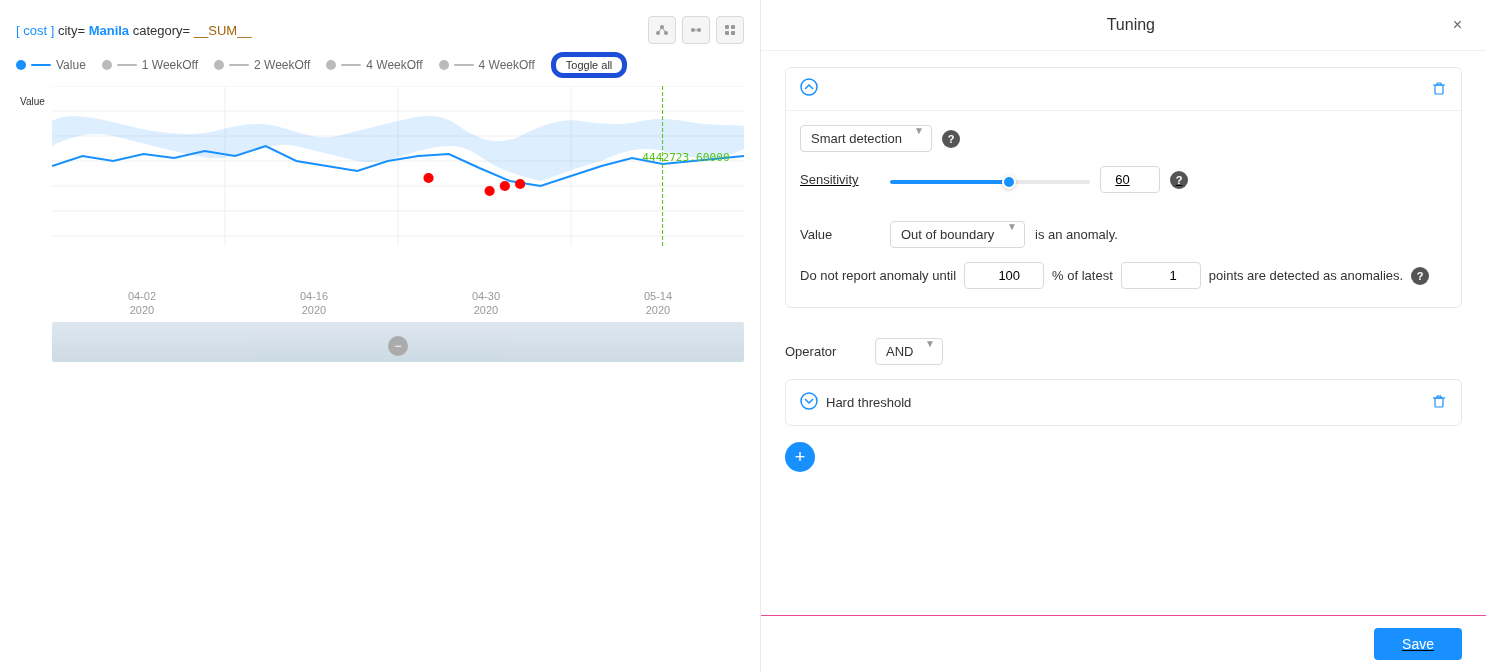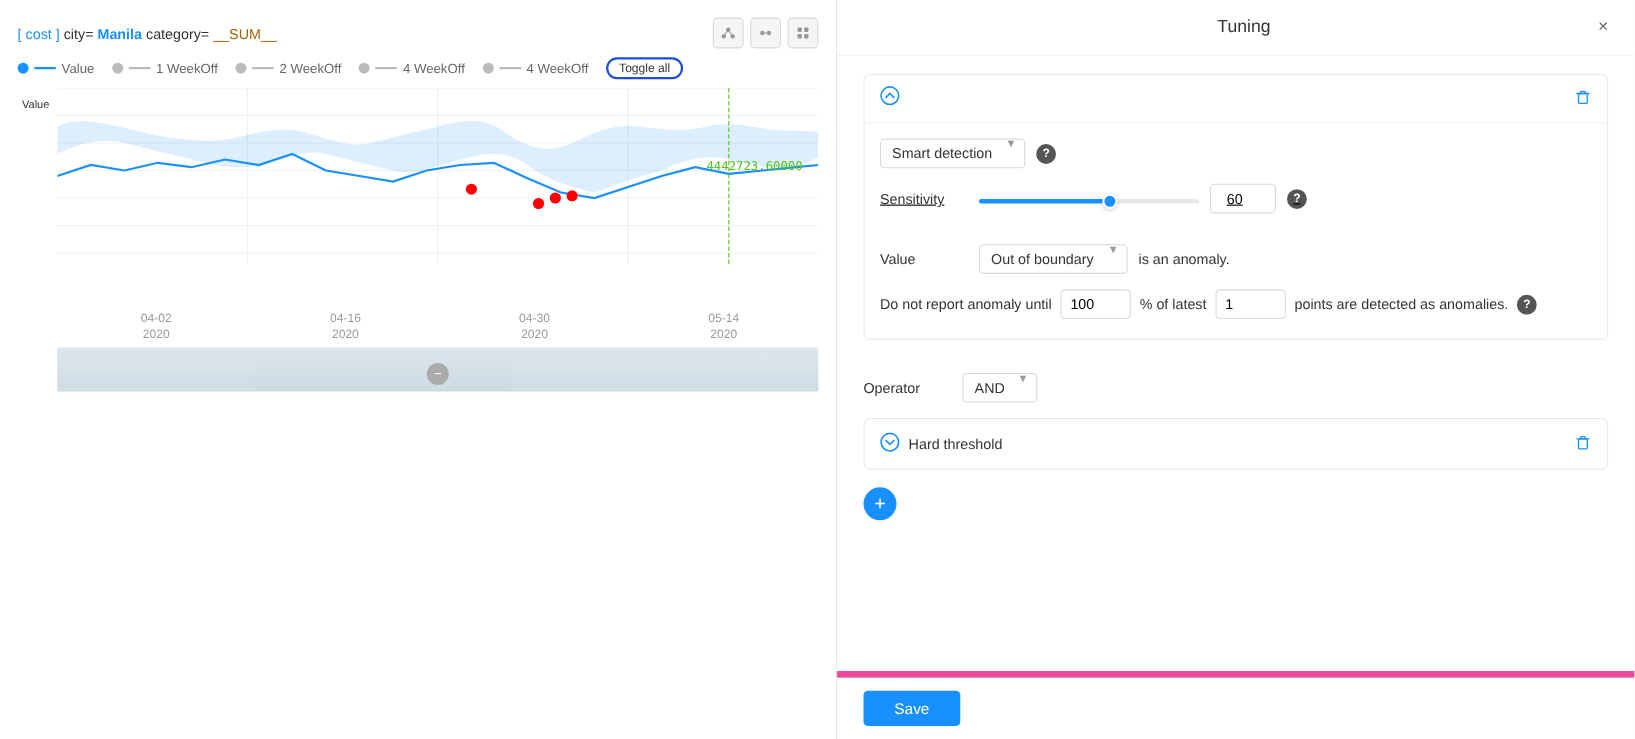"Toggle all" .toggle-all-btn { border: 2px solid #1d4ed8 -> 5px solid #1d4ed8 }
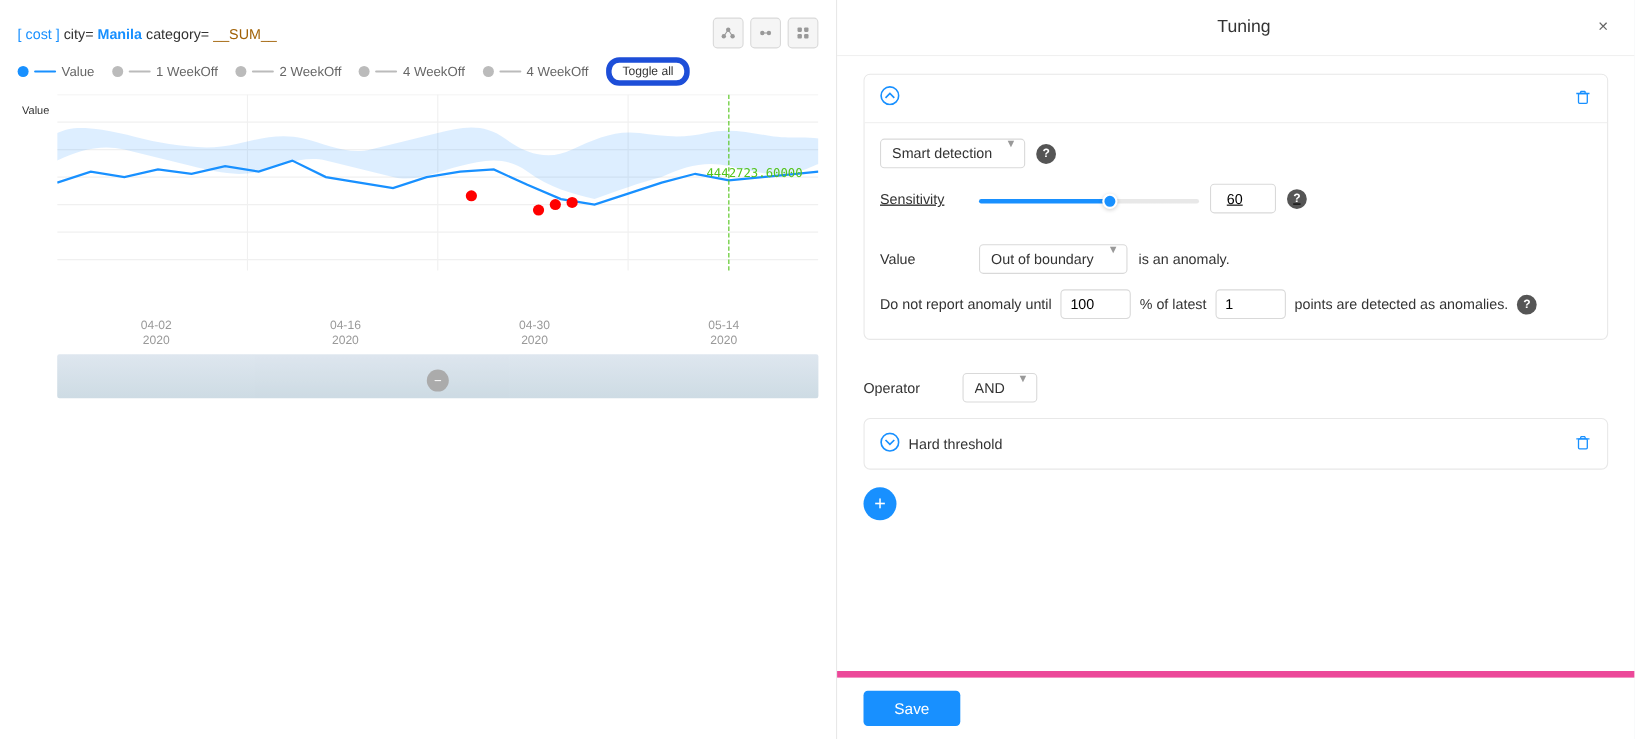"100" .report-input { text-align: left -> right; width: 64px -> 80px }
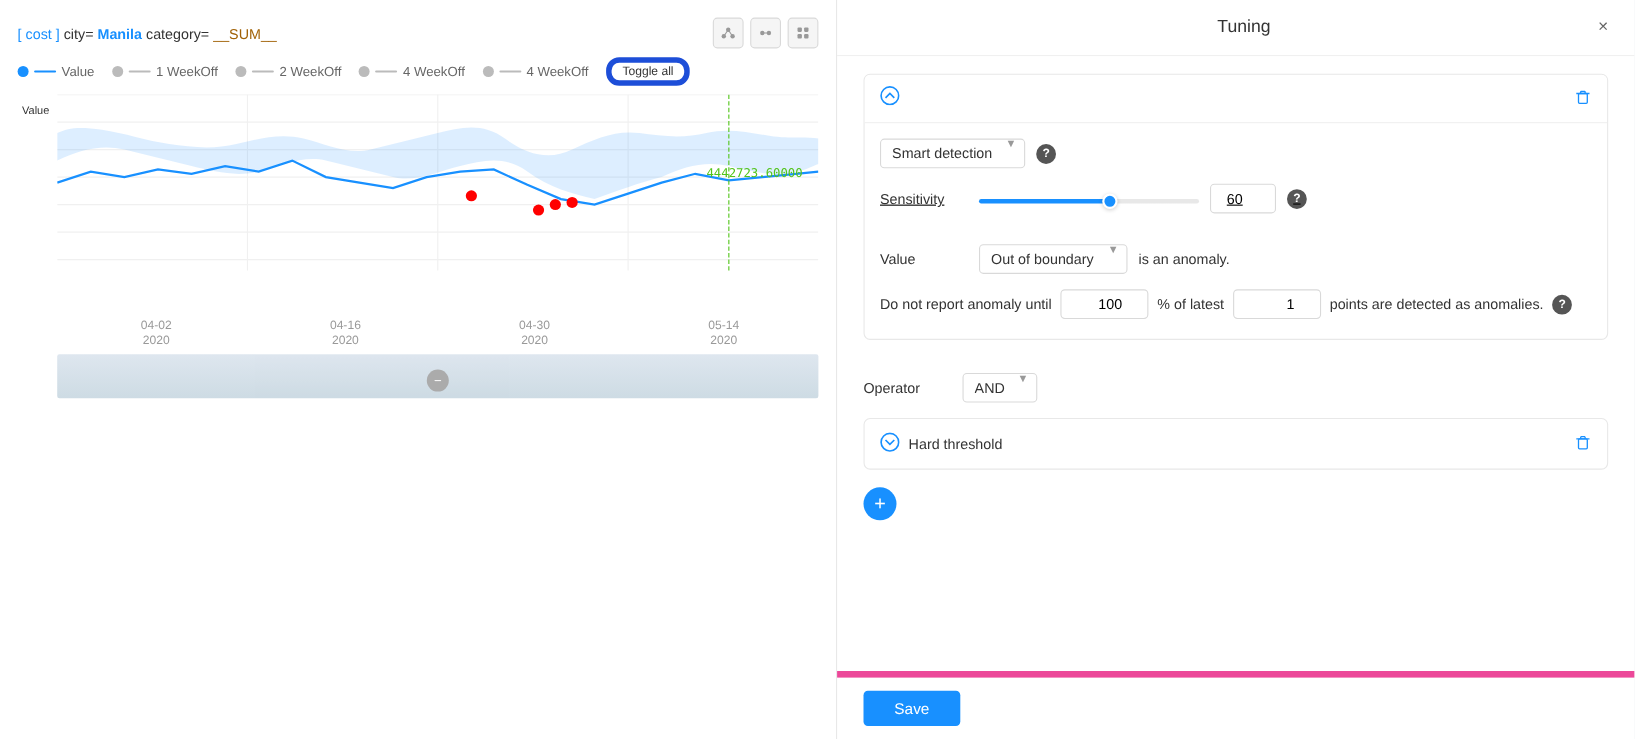"Save" .tuning-footer { border-top: 6px solid #ec4899 -> 1px solid #ec4899; justify-content: flex-start -> flex-end; text-decoration: none -> underline }
